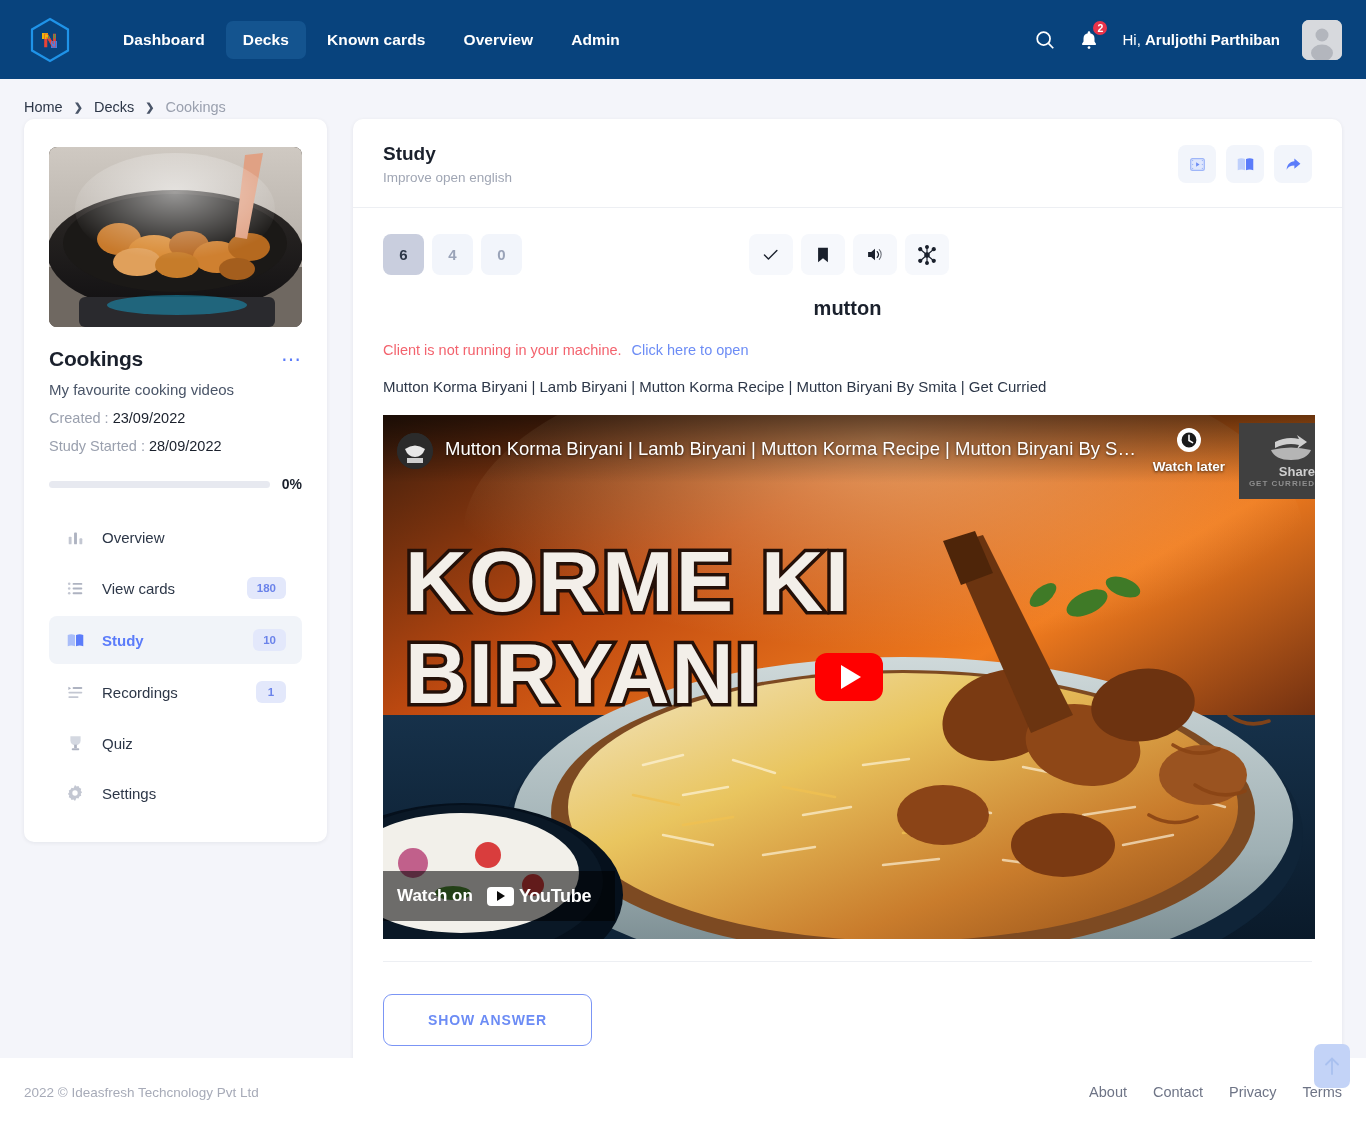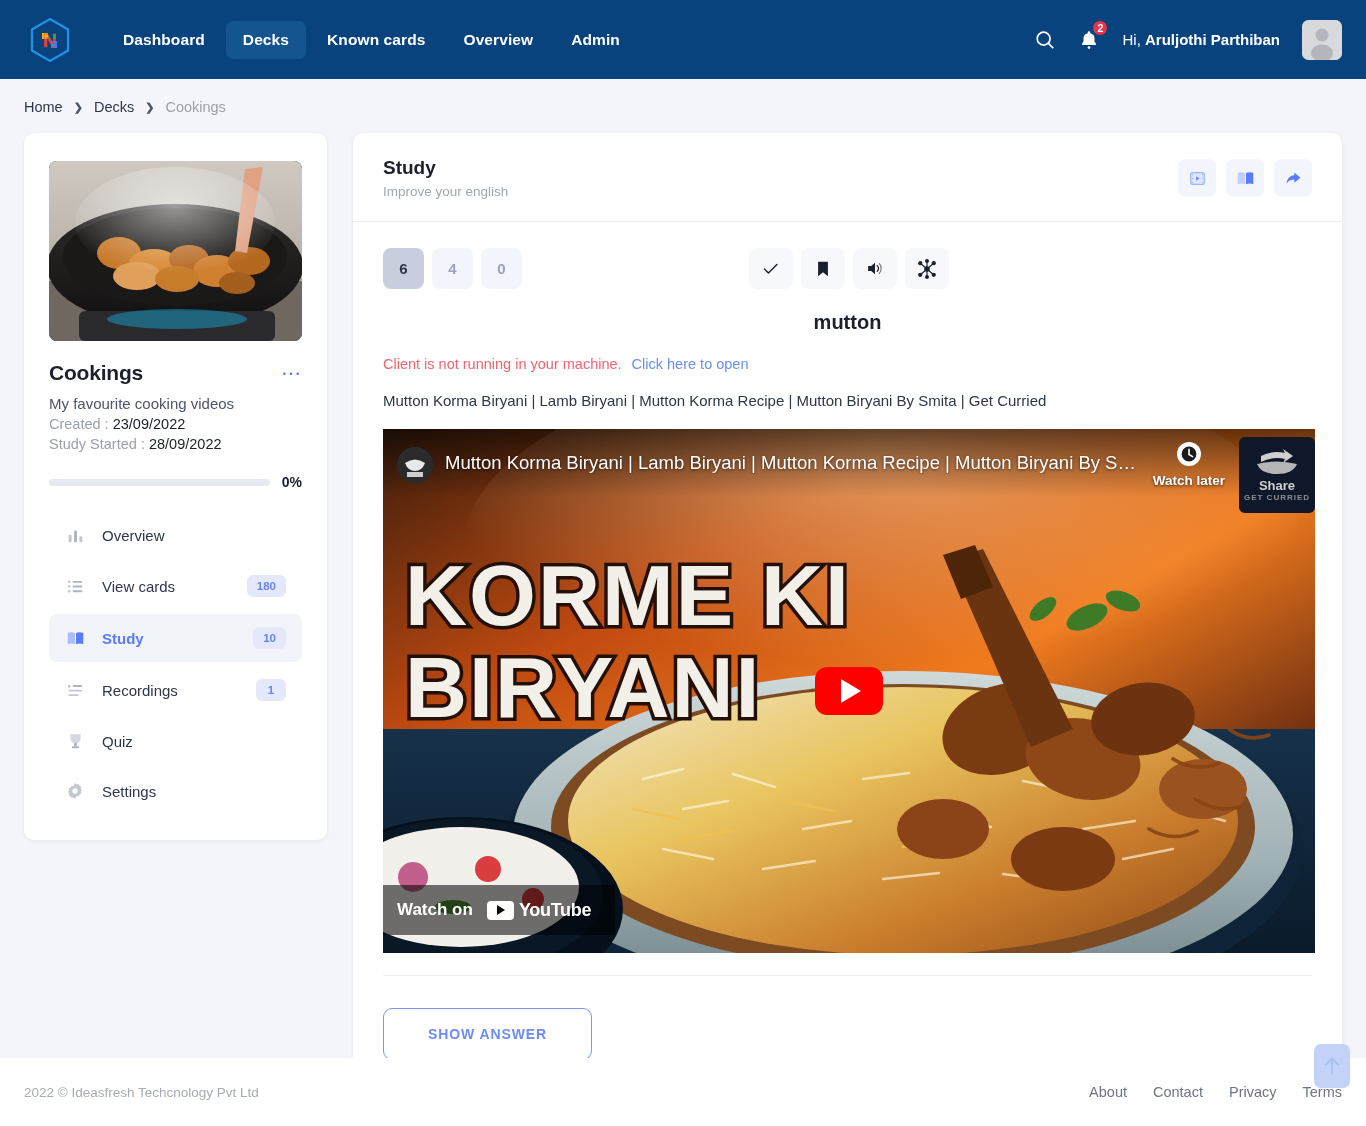"Home" .breadcrumb { padding: 20px 0 18px 24px -> 20px 0 4px 24px }
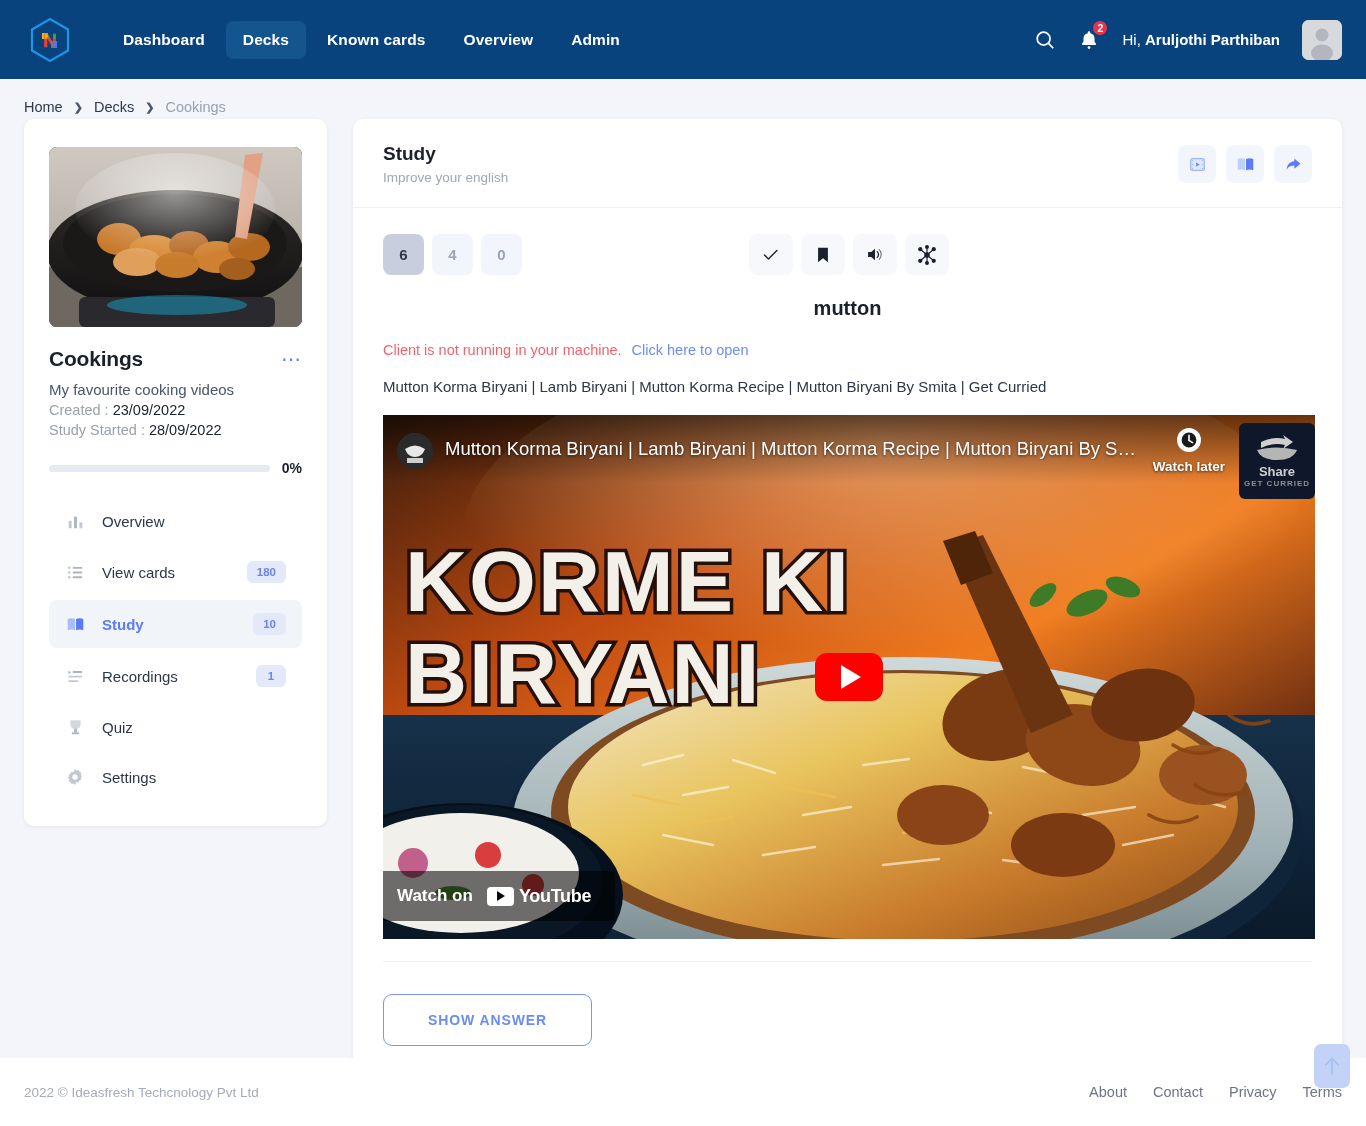"Improve your english" div.study-sub { text: your -> open }
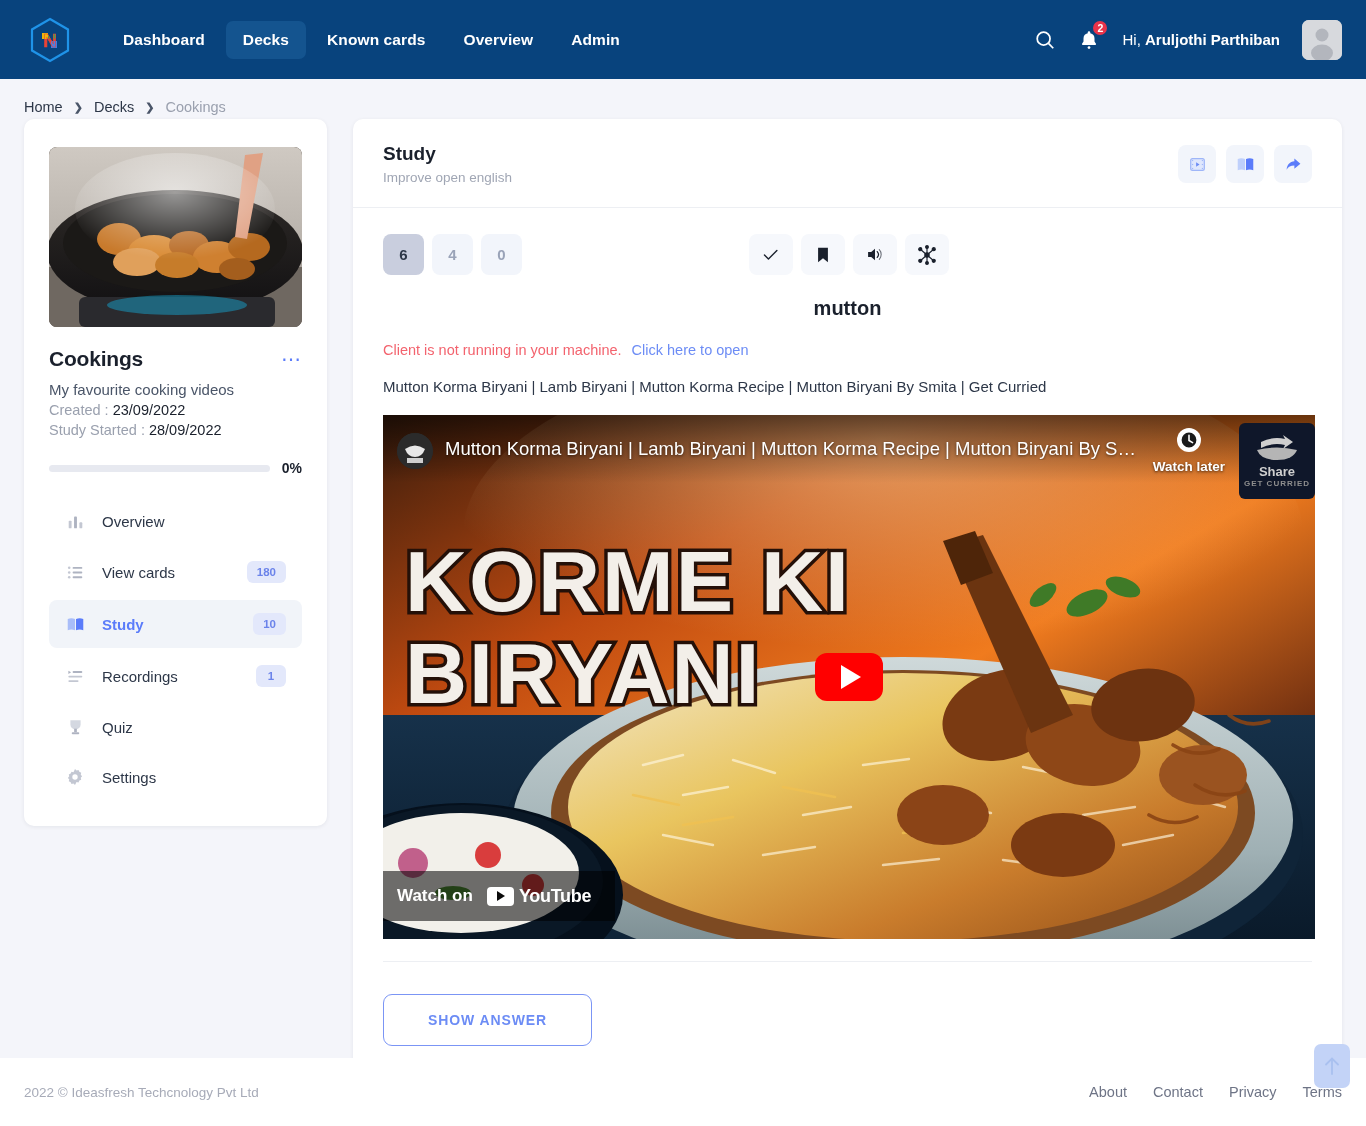"Created : 23/09/2022" .deck-meta { margin-top: 4px -> 12px }
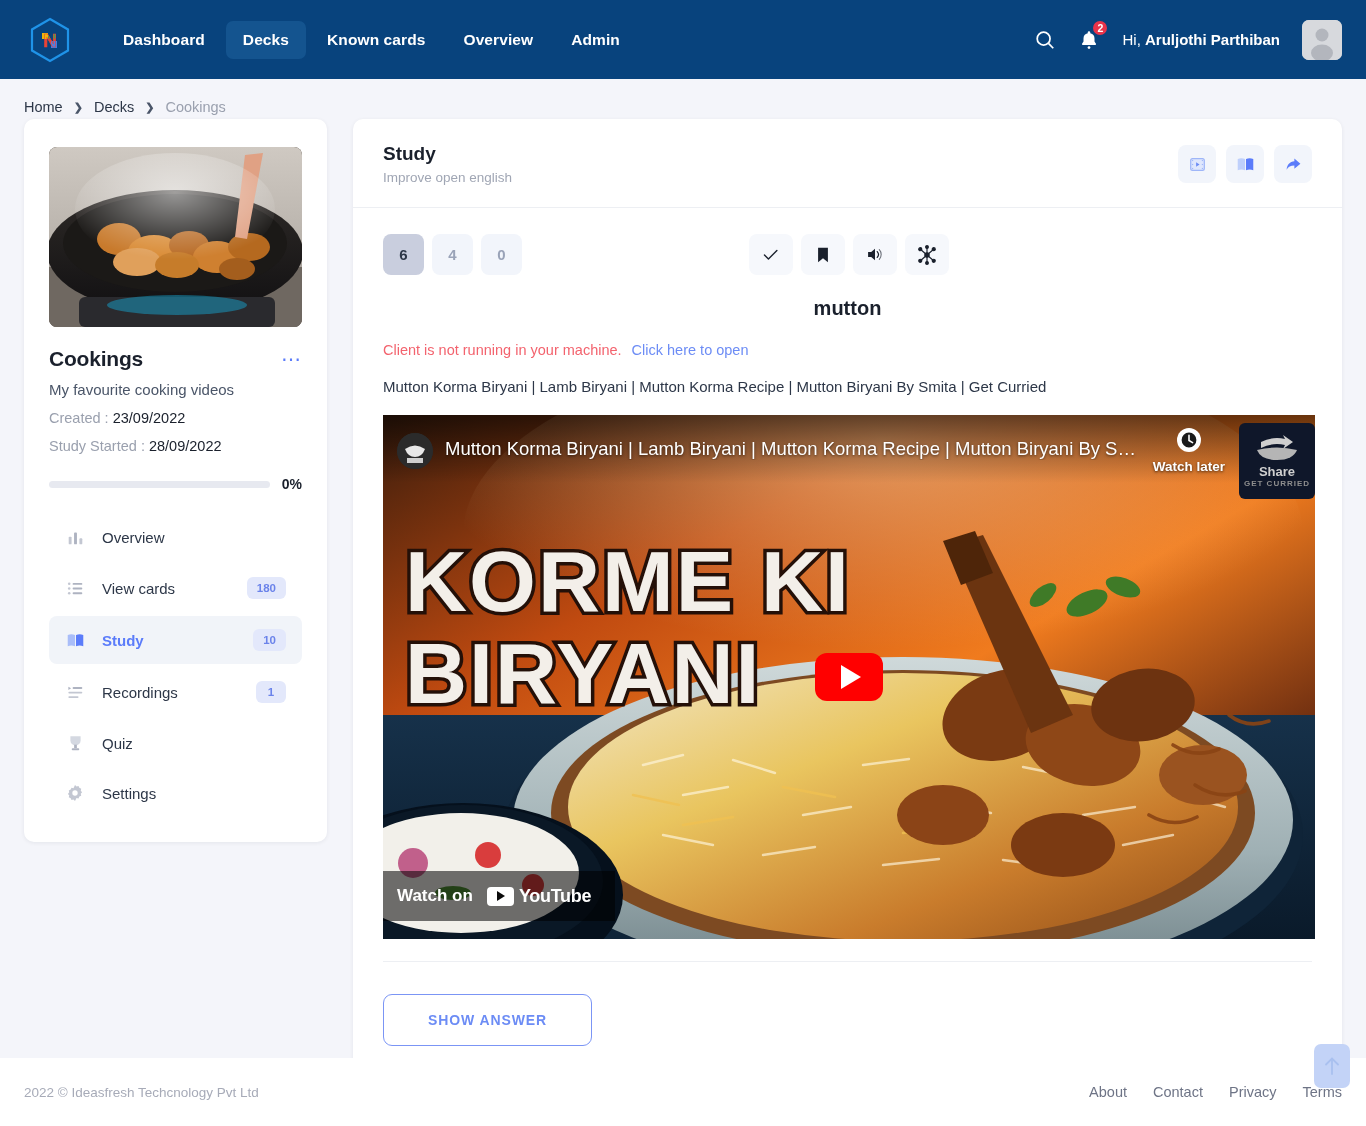"Share" .share-box { align-items: center -> flex-end; background: #0f172a -> #404040; border-radius: 6px -> none }
